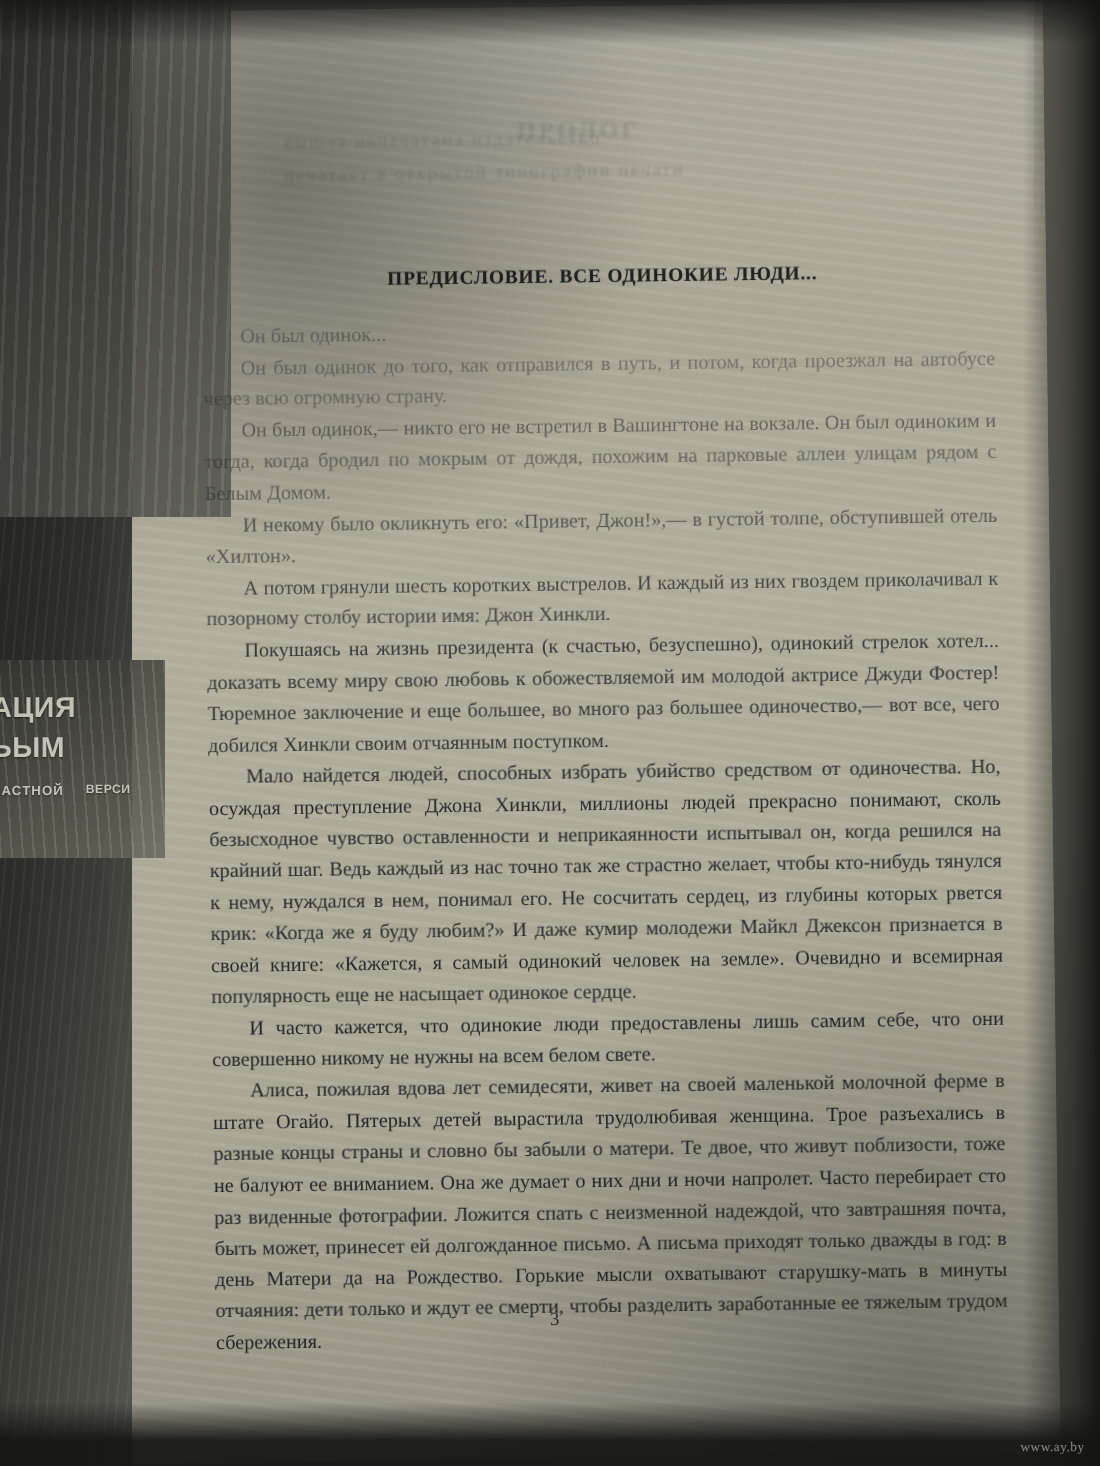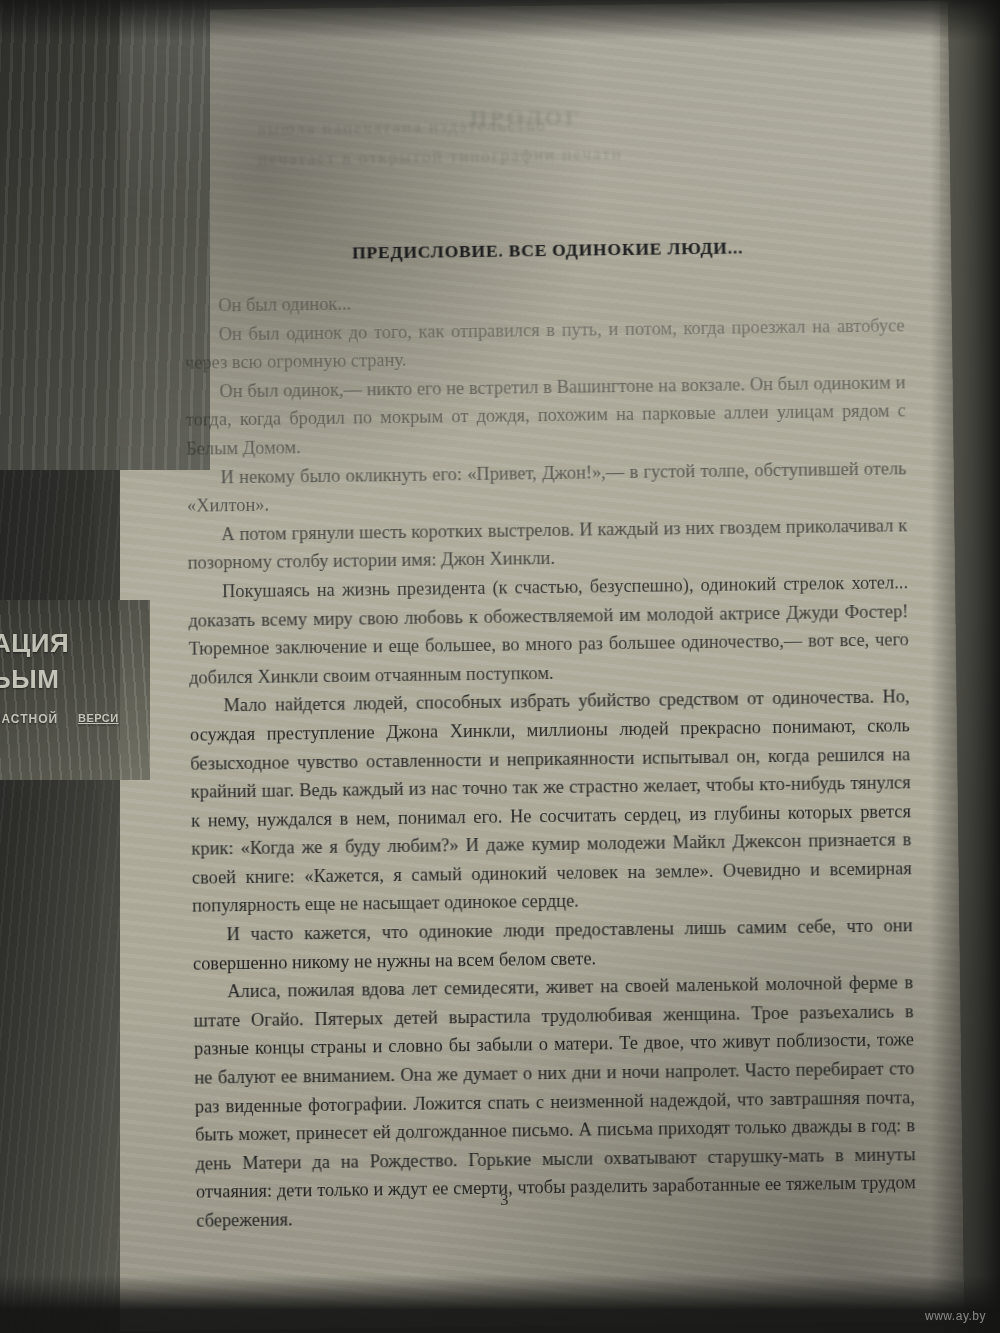"ВЕРСИ" .spine-4 { text-decoration: underline -> none }
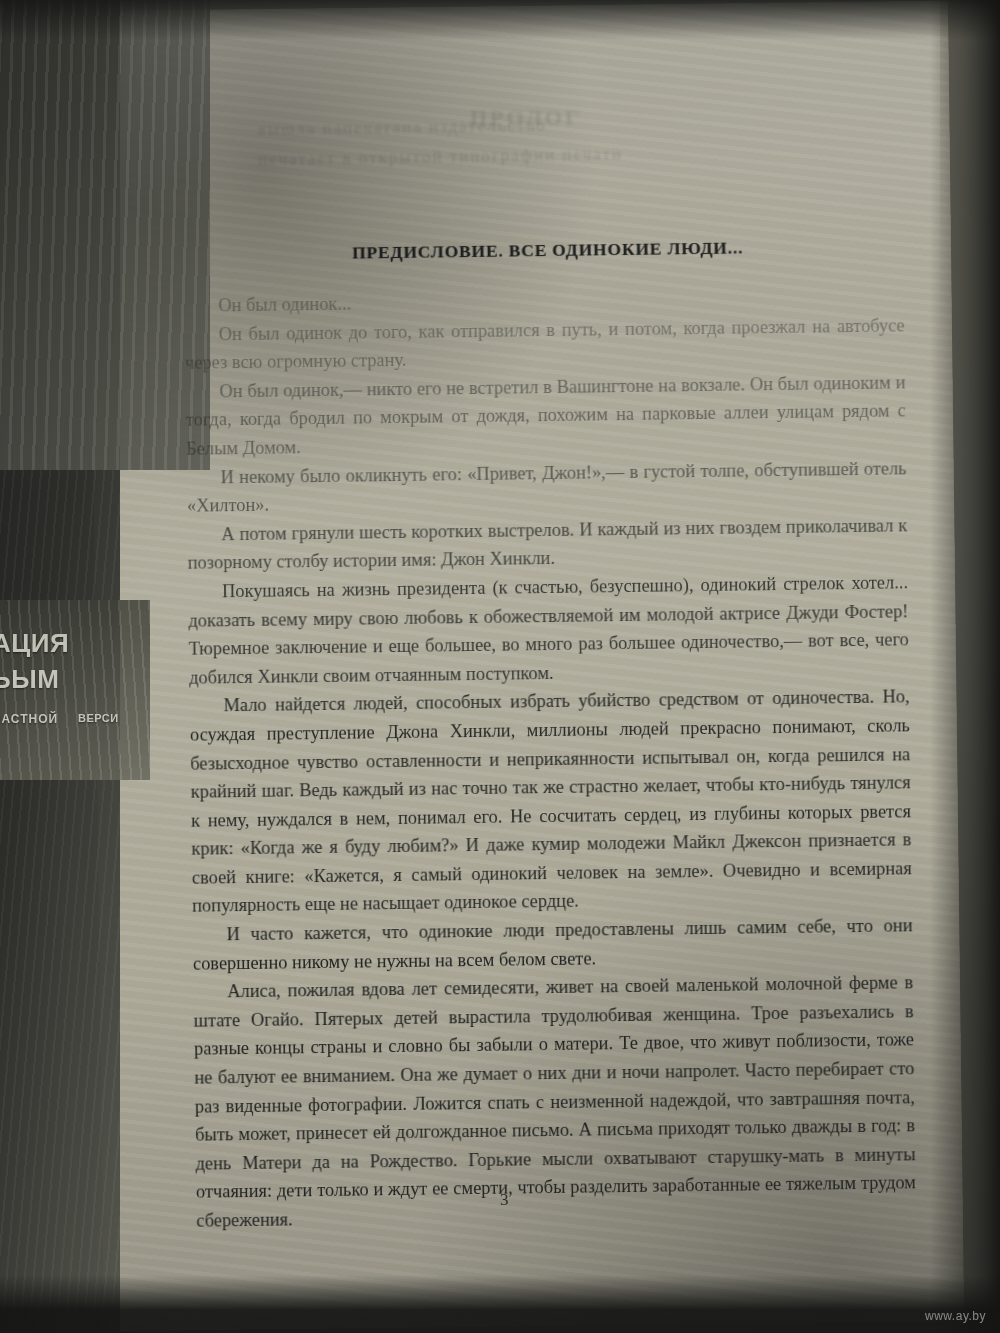"www.ay.by" .watermark { font-family: Liberation Sans, sans-serif -> Liberation Serif, serif }
